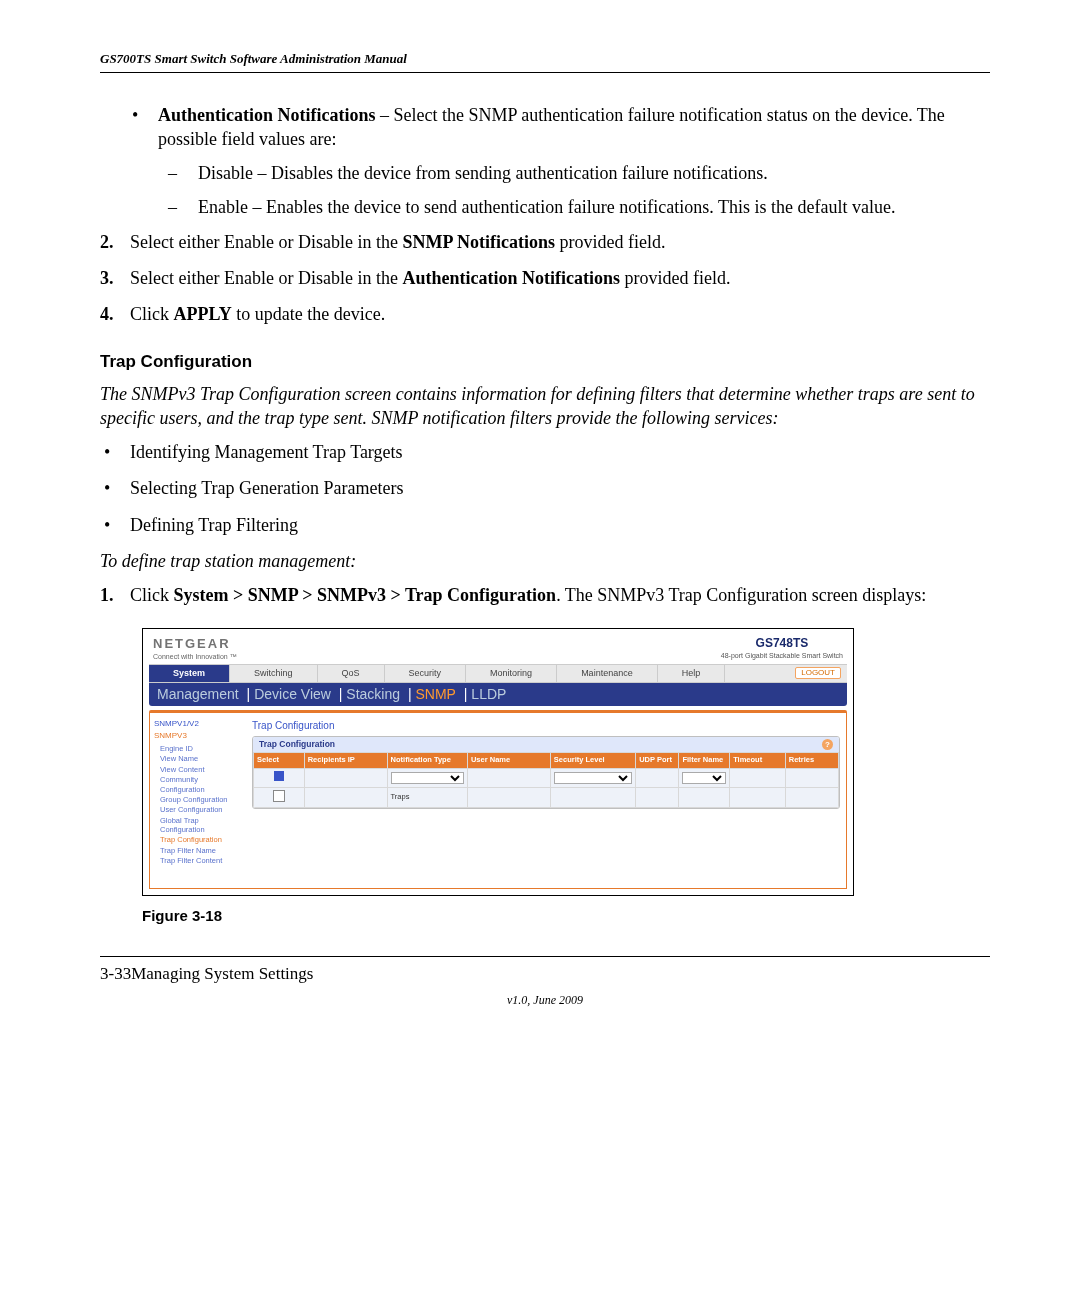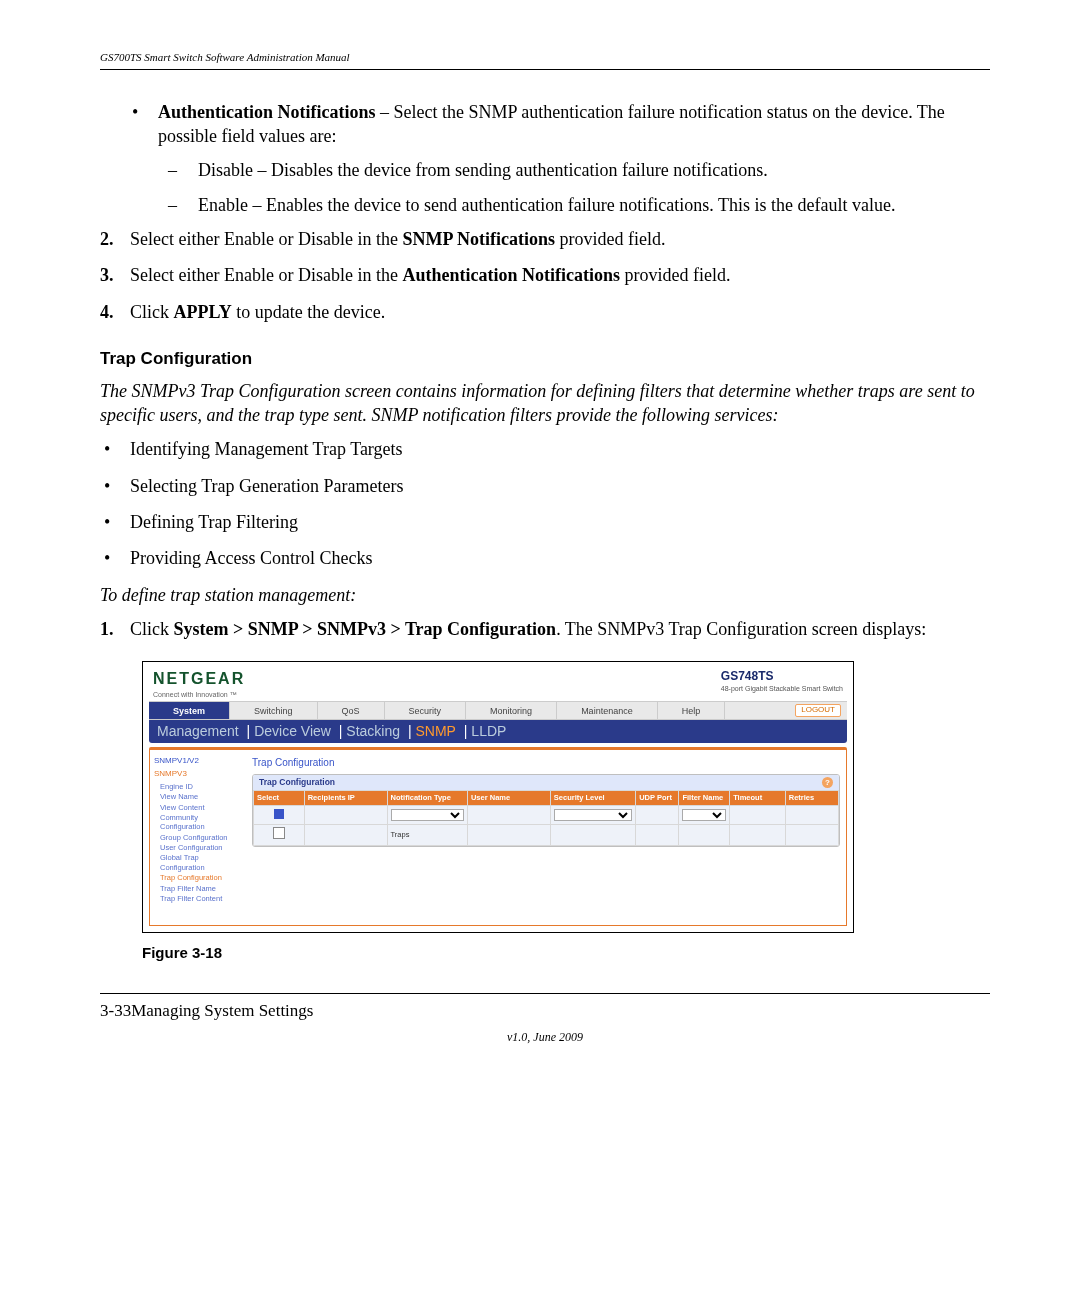"GS700TS Smart Switch Software" .running-header { font-size: 11px -> 13px; font-weight: none -> bold }
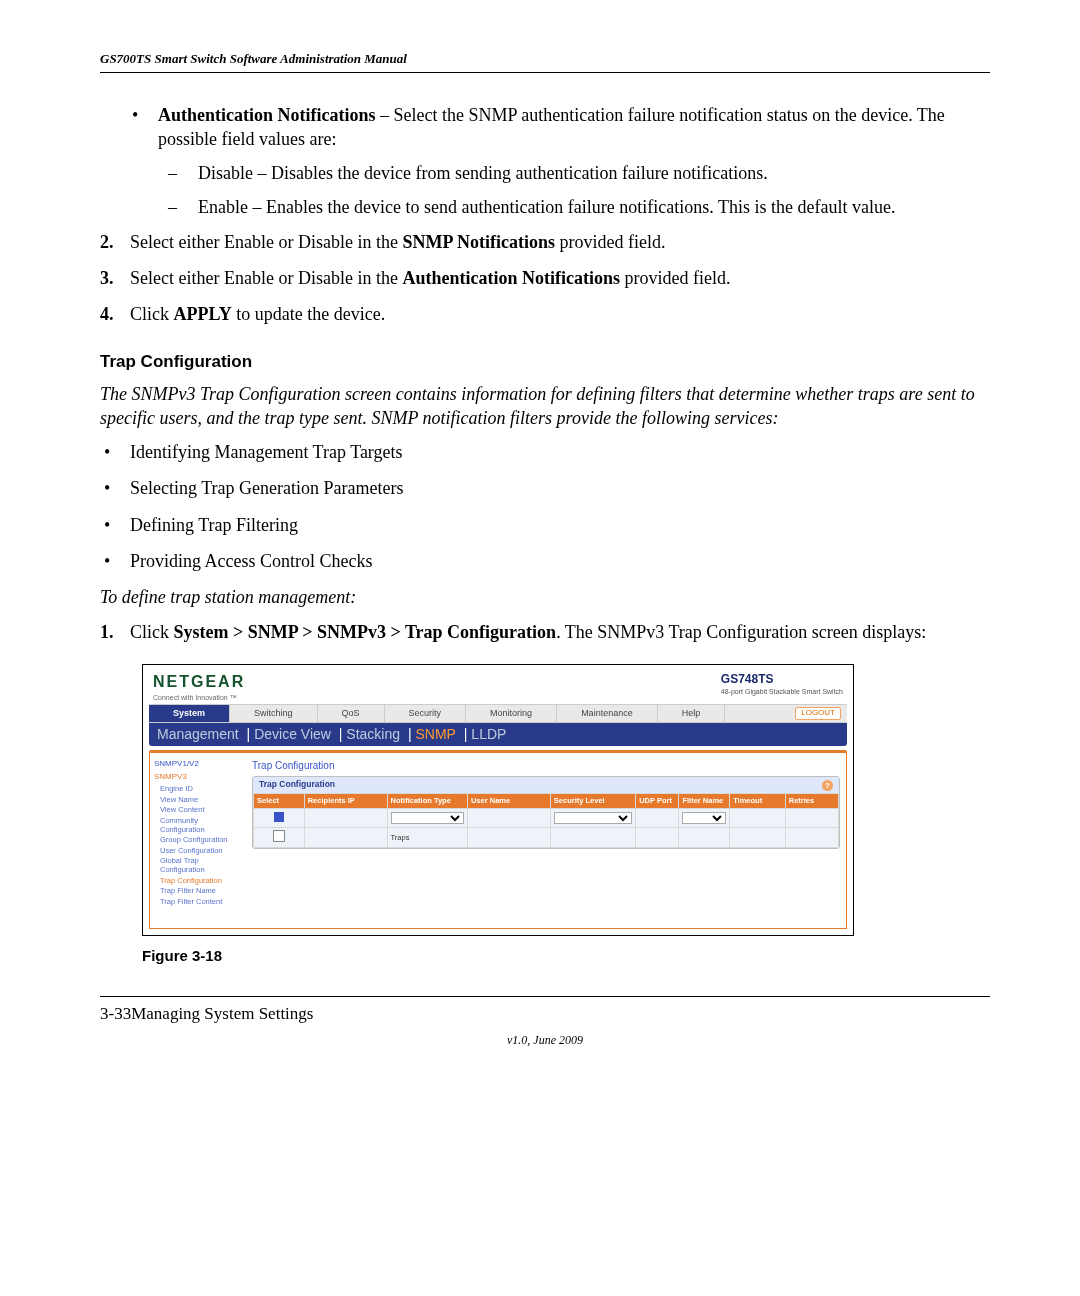"Providing Access Control Checks" li { html: <li>Providing Access Control Checks</li> -> none }
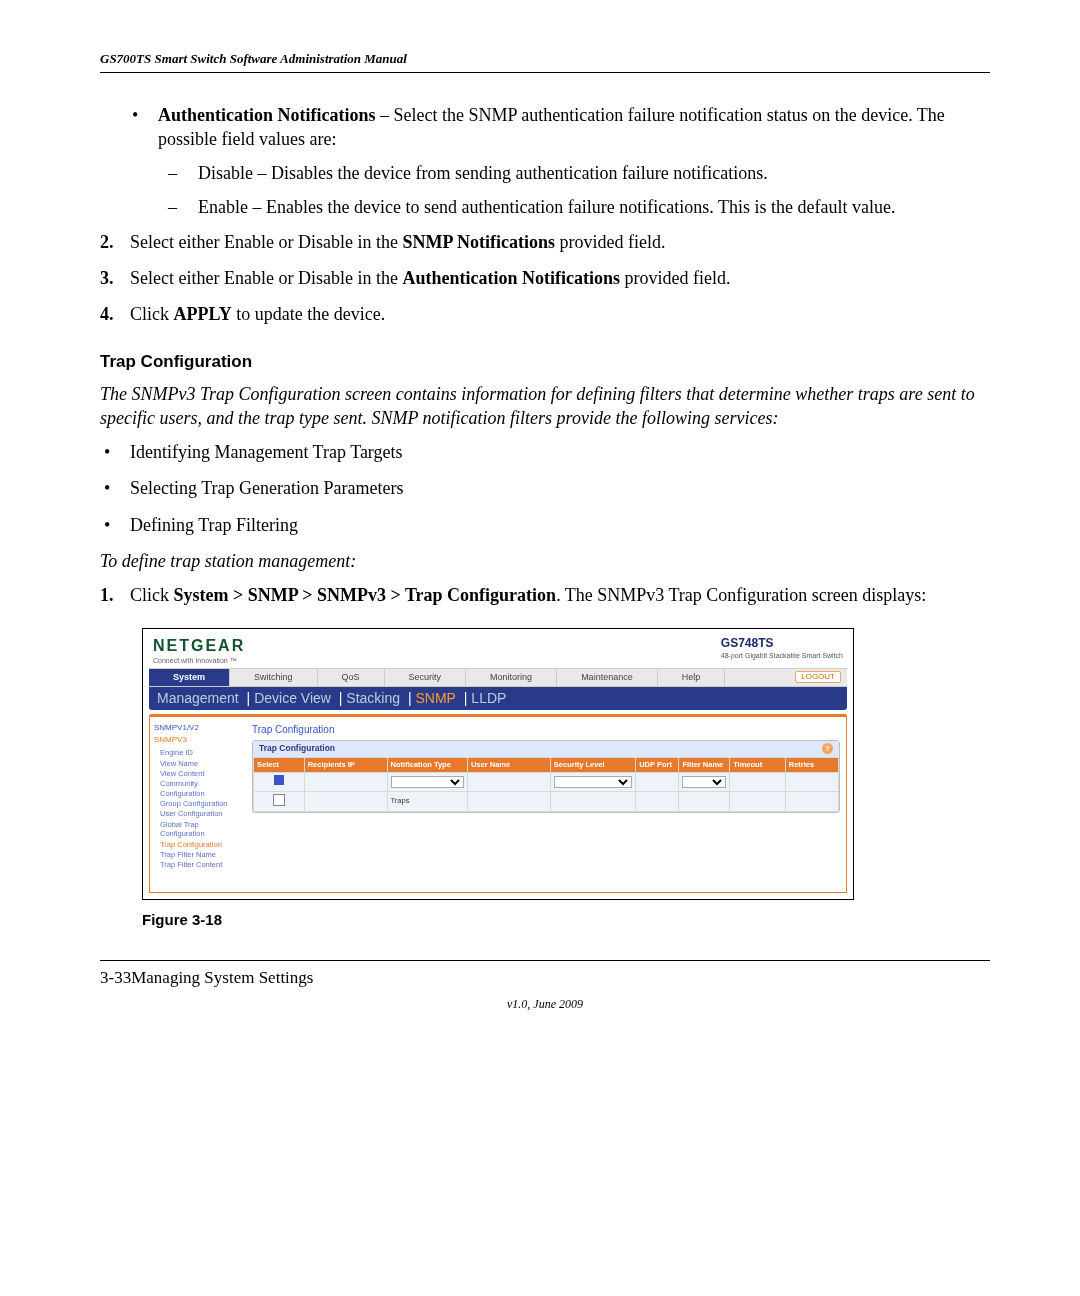"NETGEAR" .brand { color: #14532d -> #737373; font-size: 16px -> 13px }
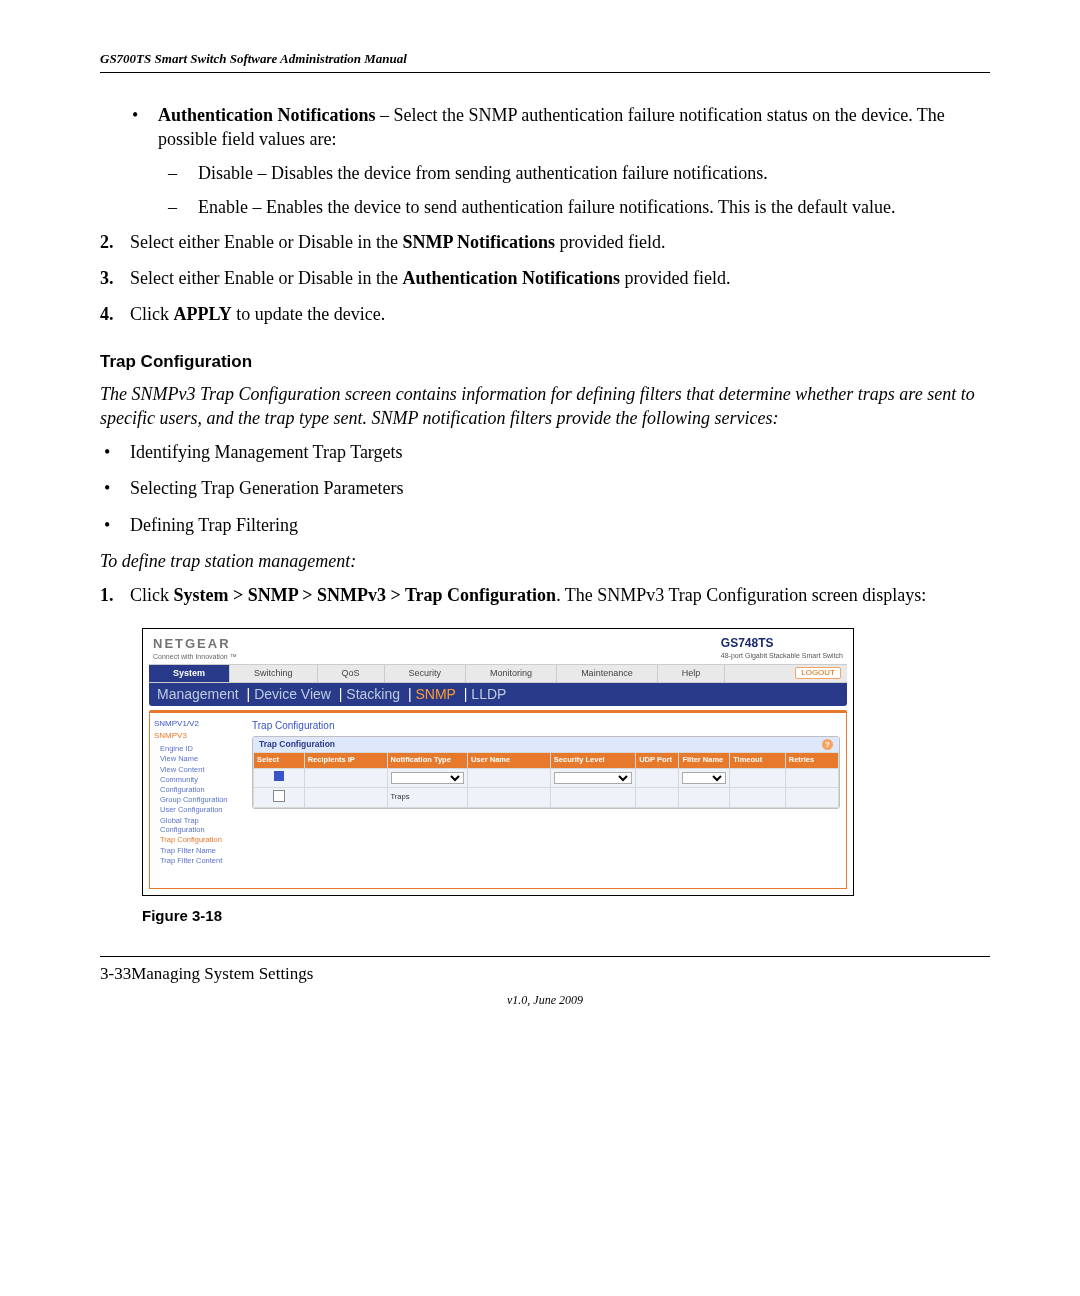"GS748TS" .model-box { text-align: left -> center }
